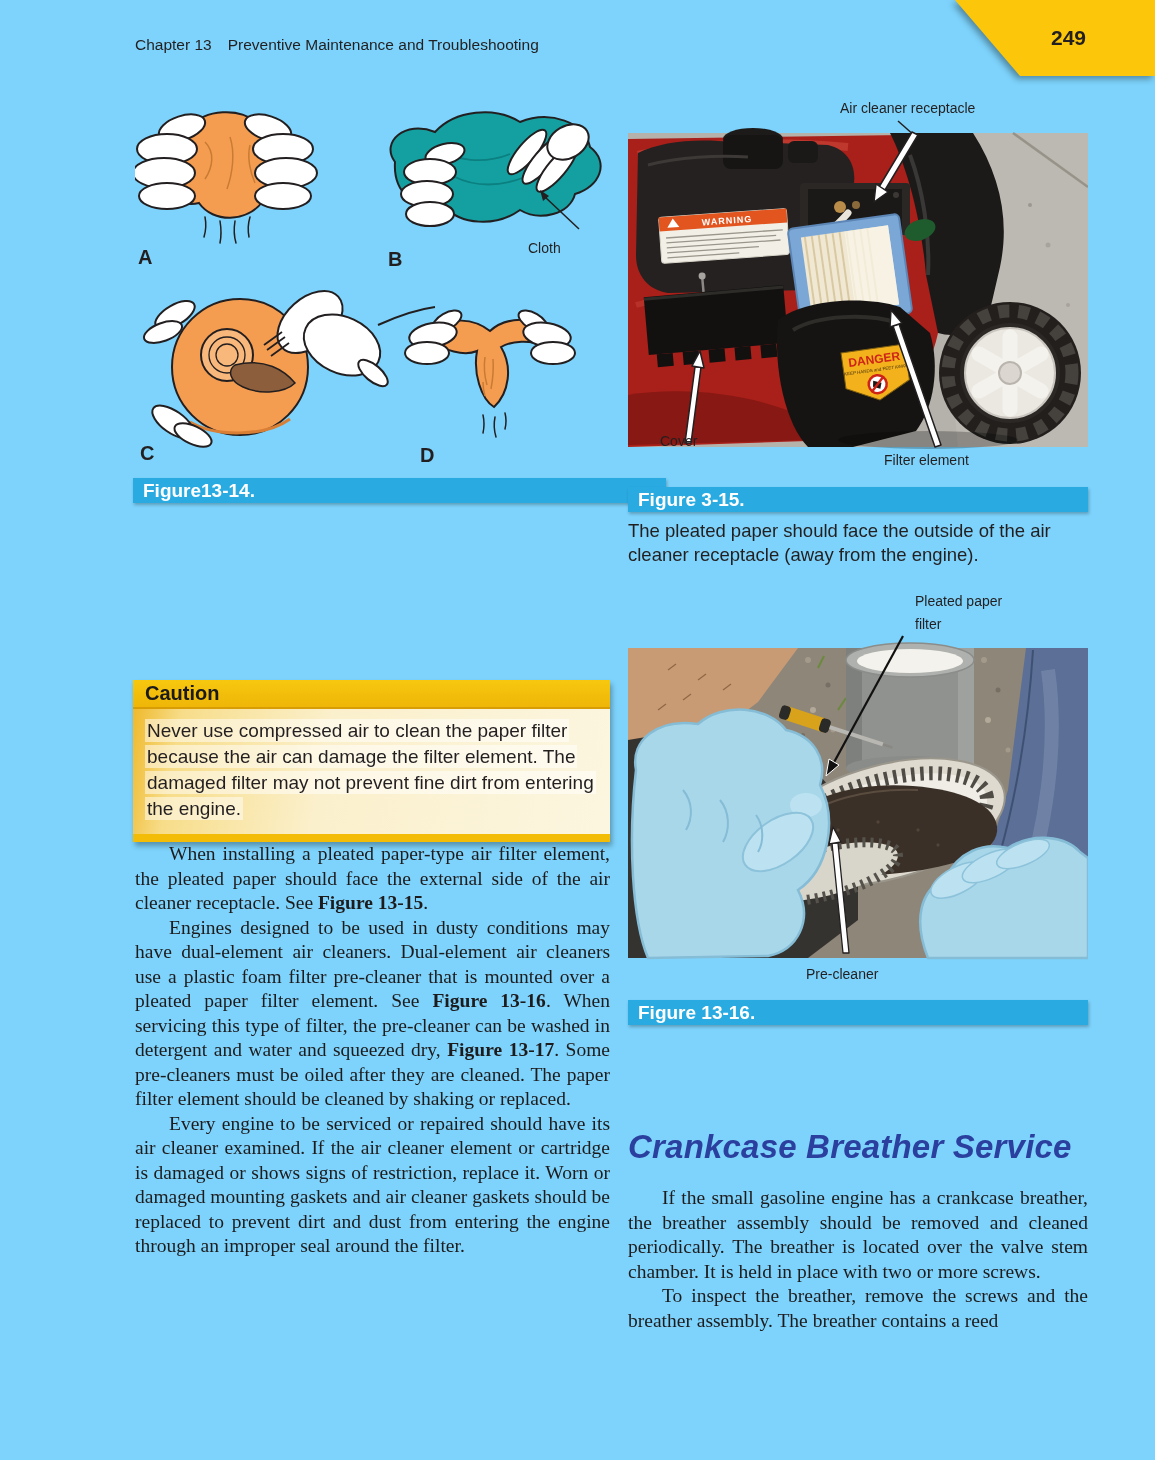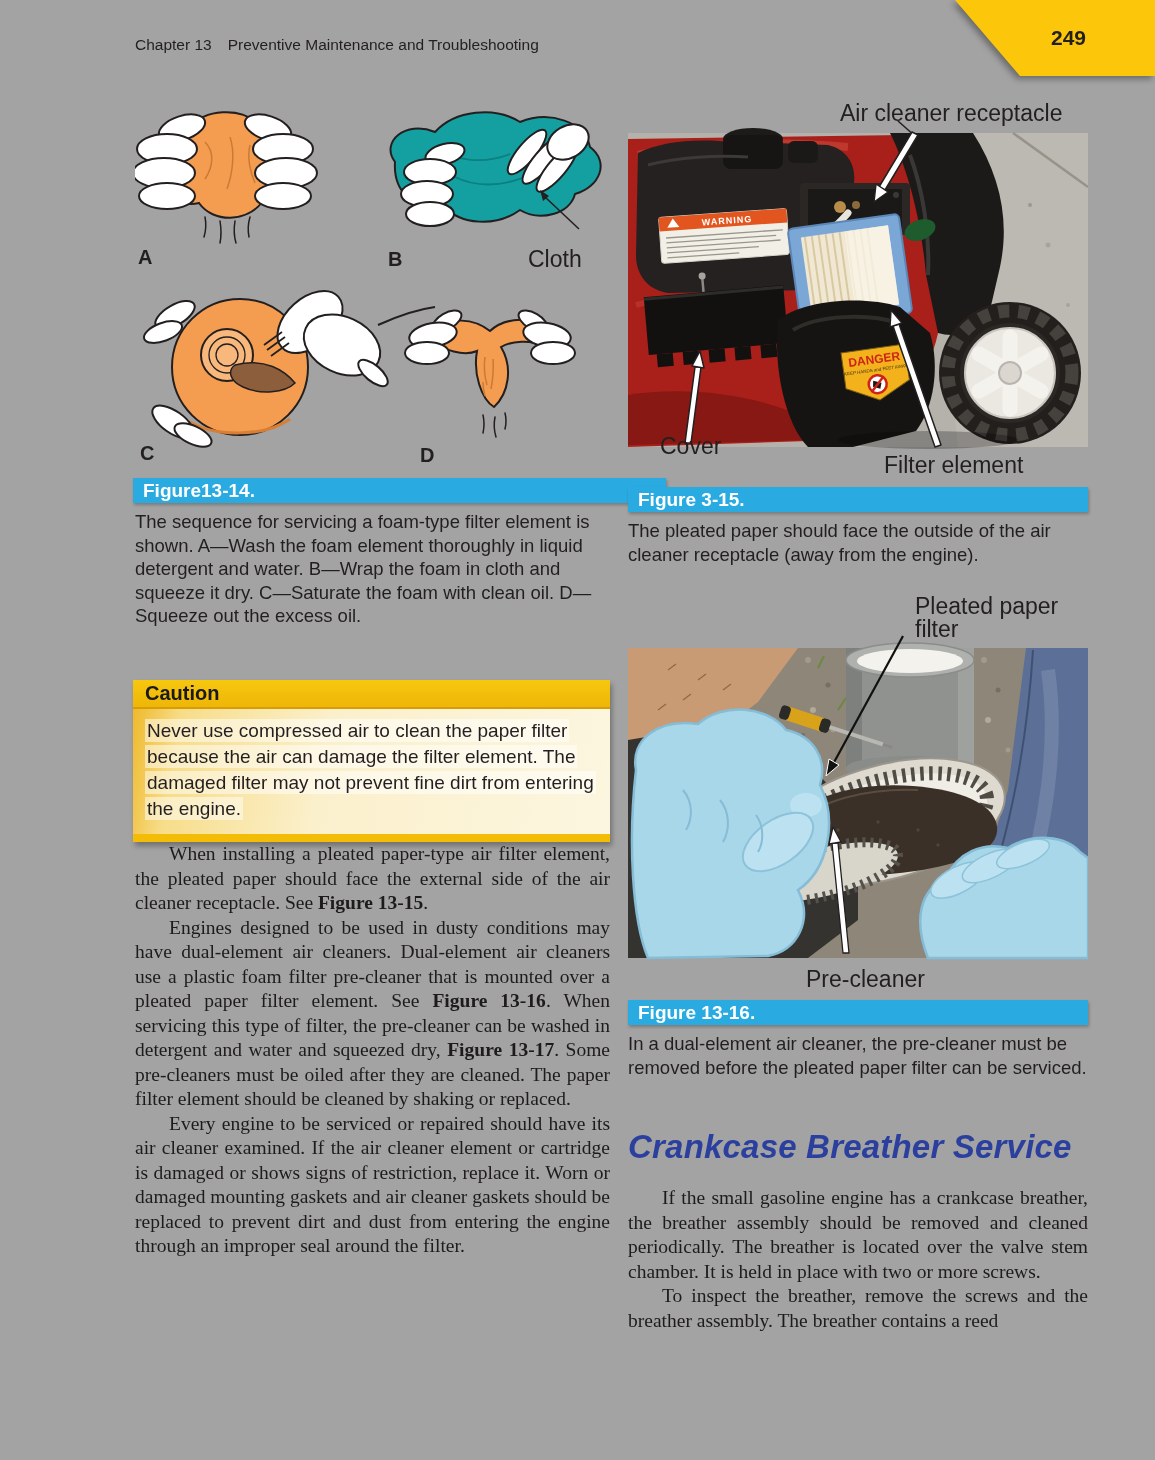"Chapter 13 Preventive Maintenance and" .page { background: #a3a3a3 -> #7dd3fc }
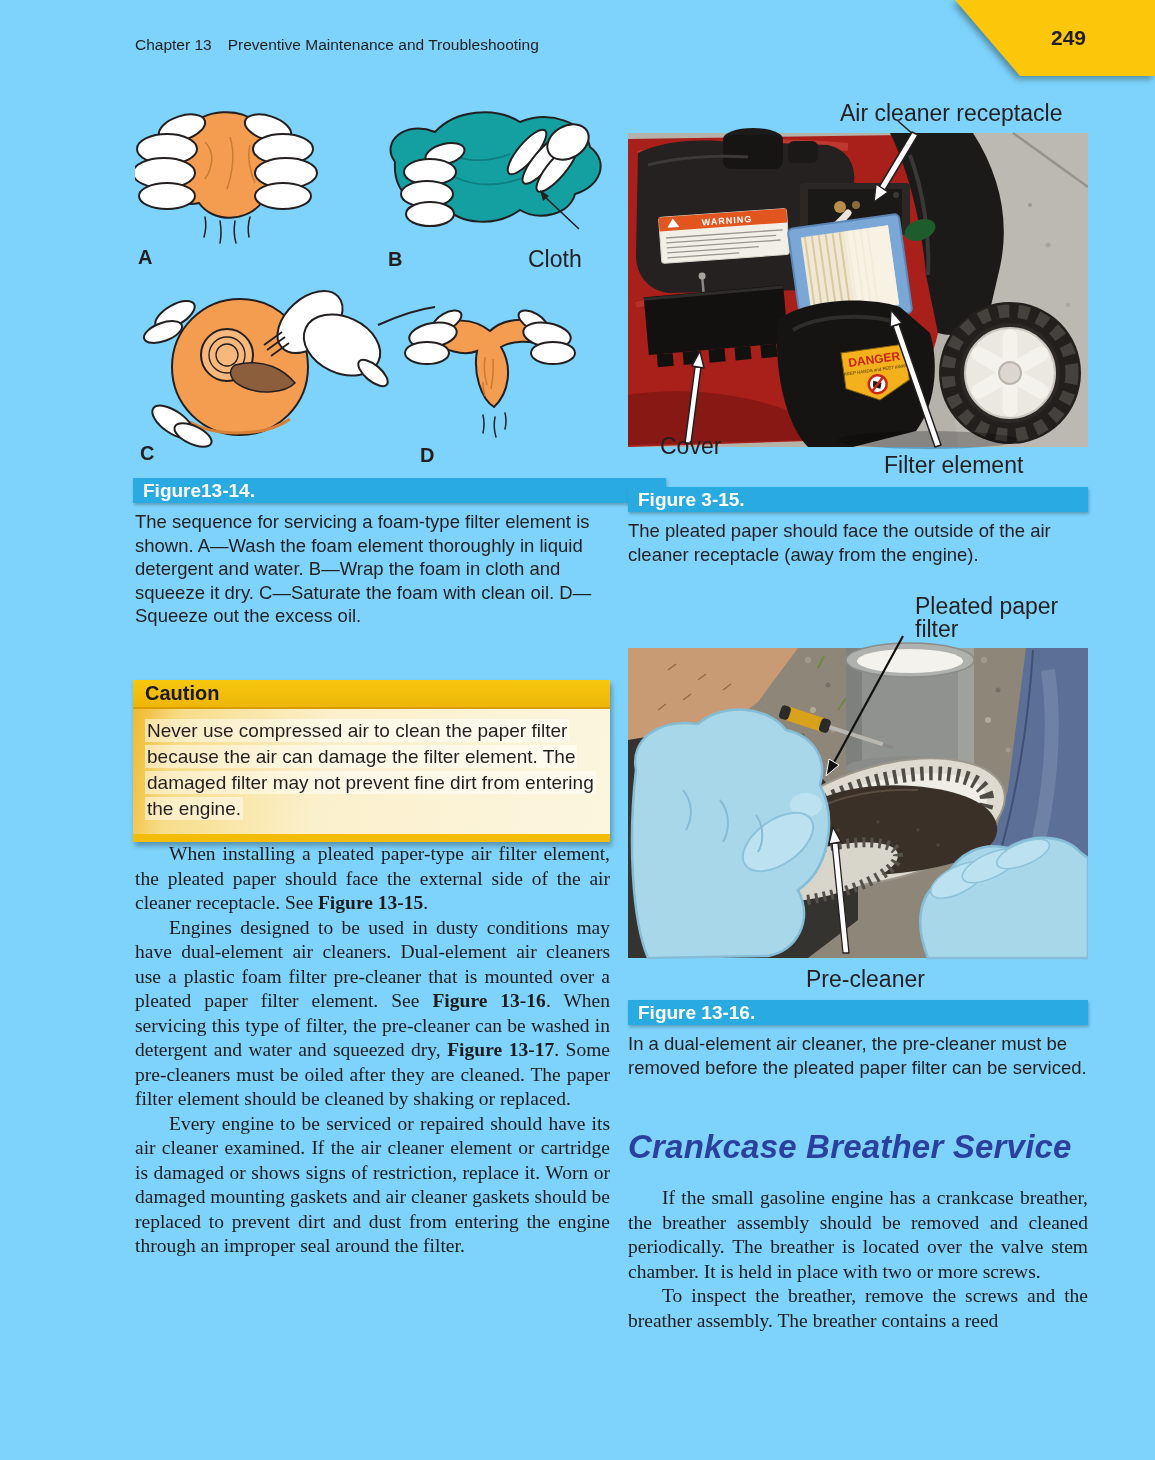"Air cleaner receptacle" .lbl { font-size: 23px -> 14px }
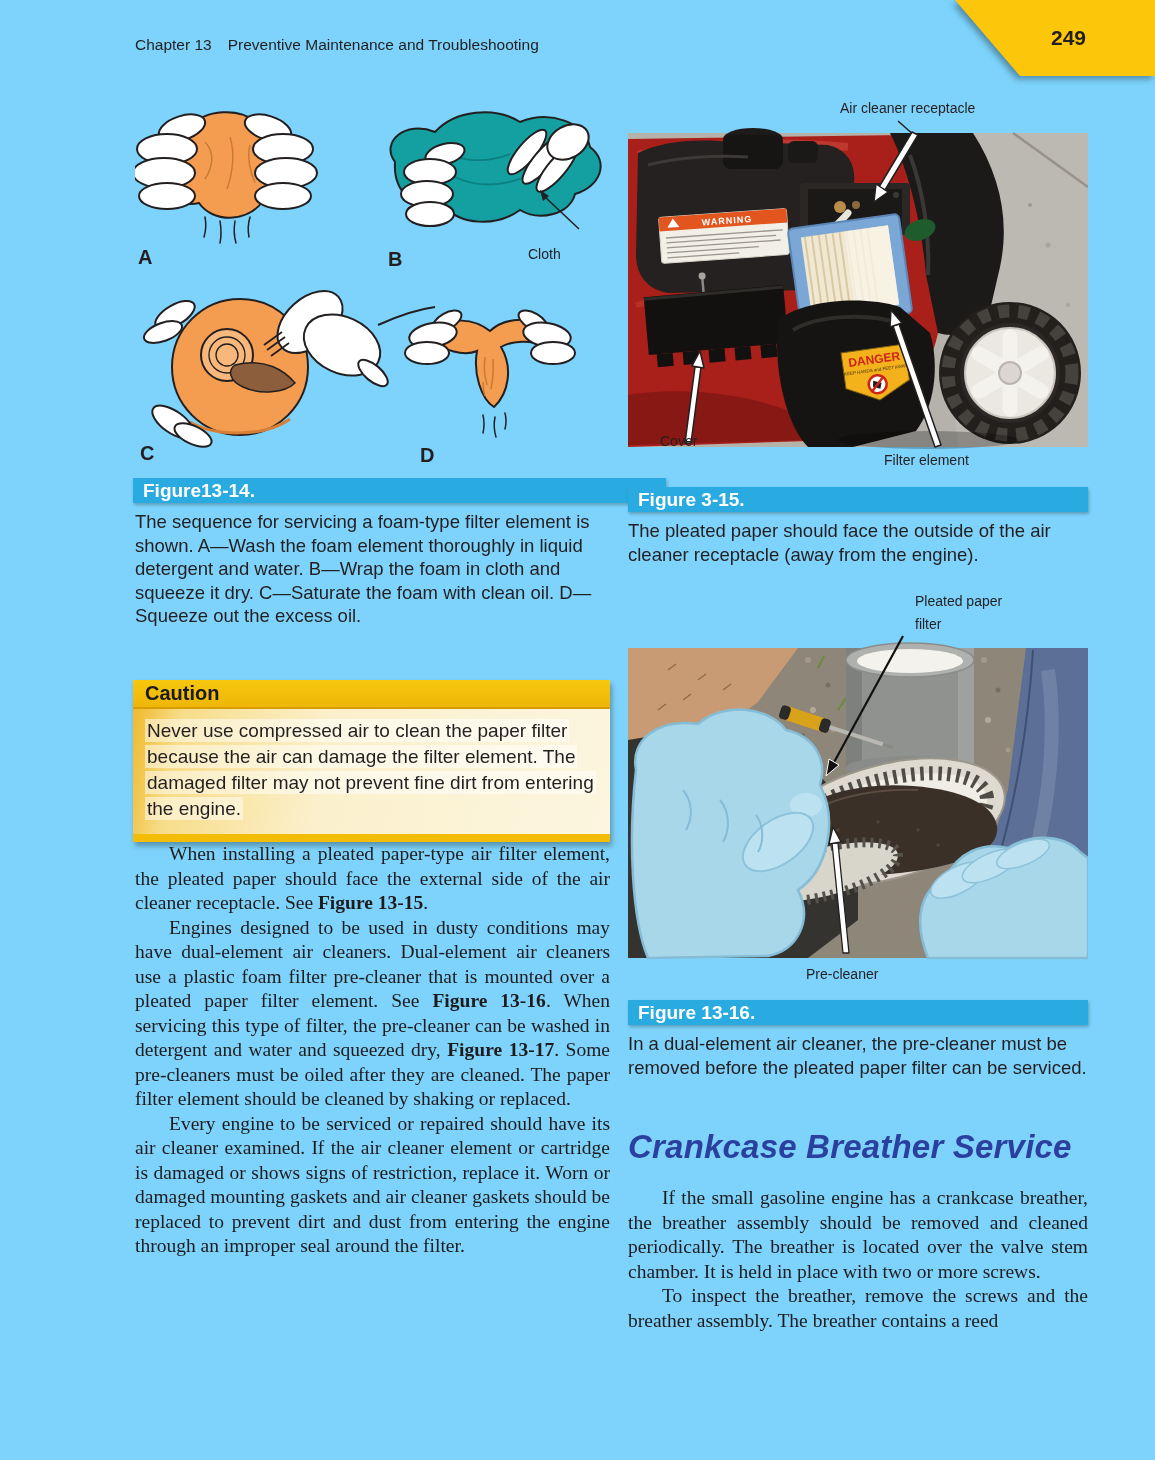"Cloth" div.lbl { top: 149px -> 143px }
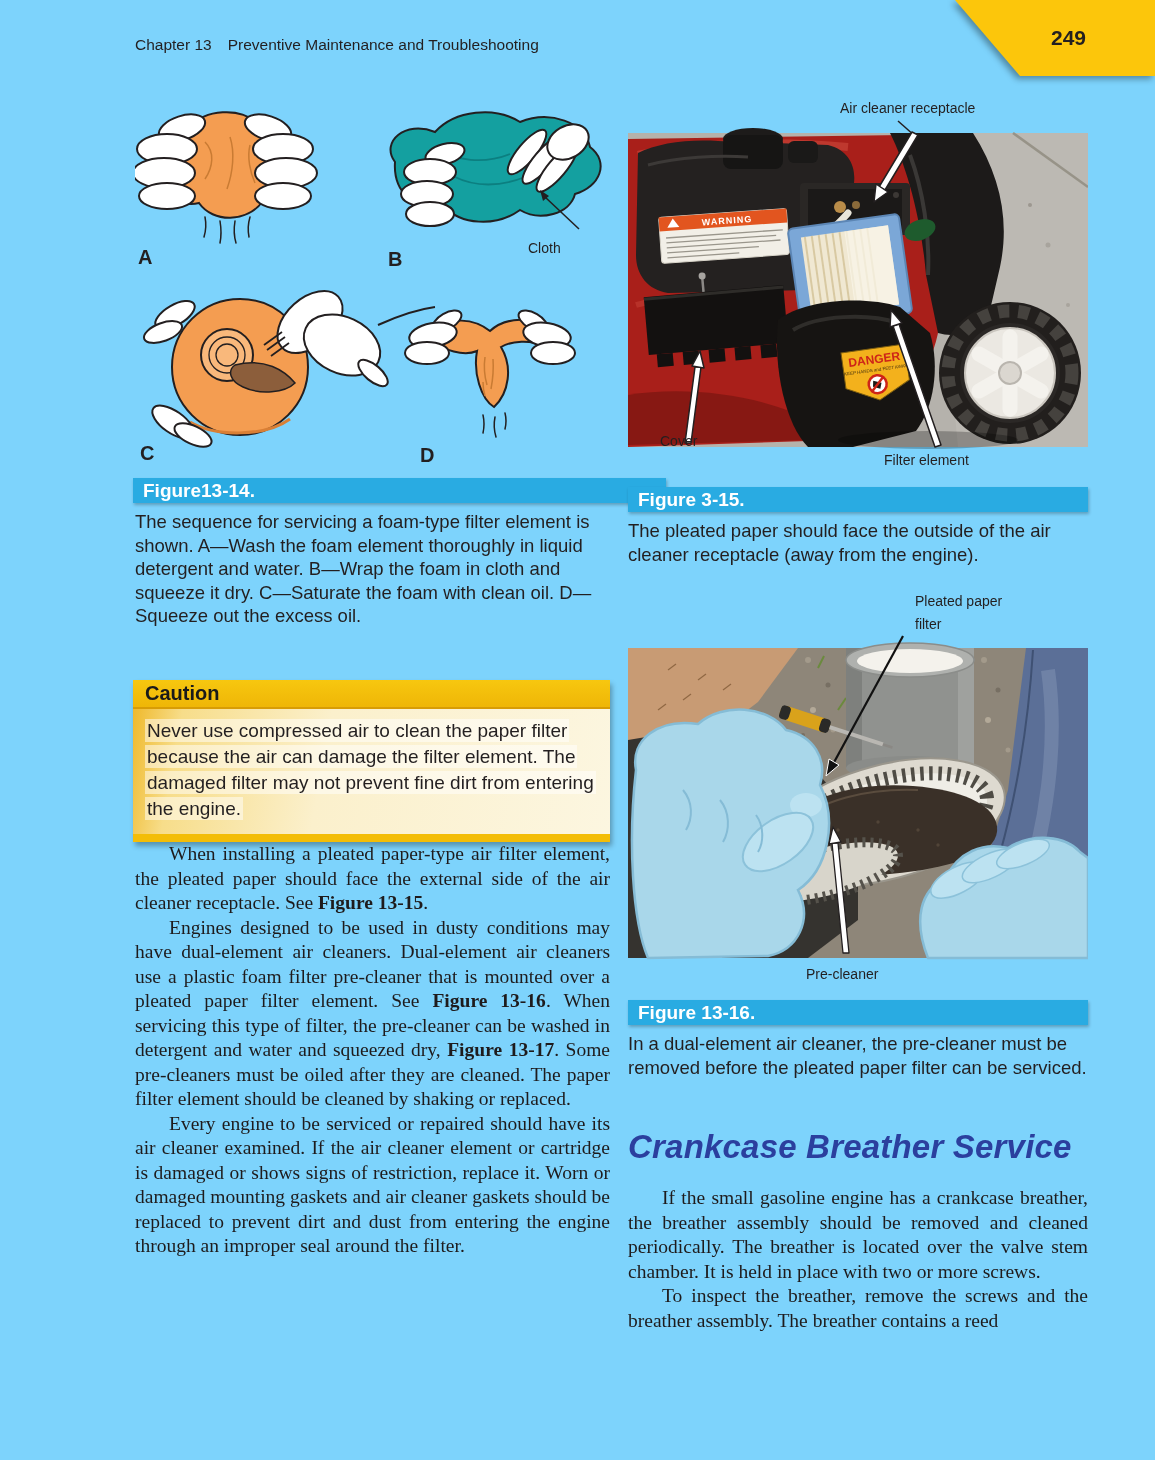"The sequence for servicing a" div.caption { html: <div>The sequence for servicing a foam-type filter element is shown. A—Wash the foam element thoroughly in liquid detergent and water. B—Wrap the foam in cloth and squeeze it dry. C—Saturate the foam with clean oil. D—Squeeze out the excess oil.</div> -> none }
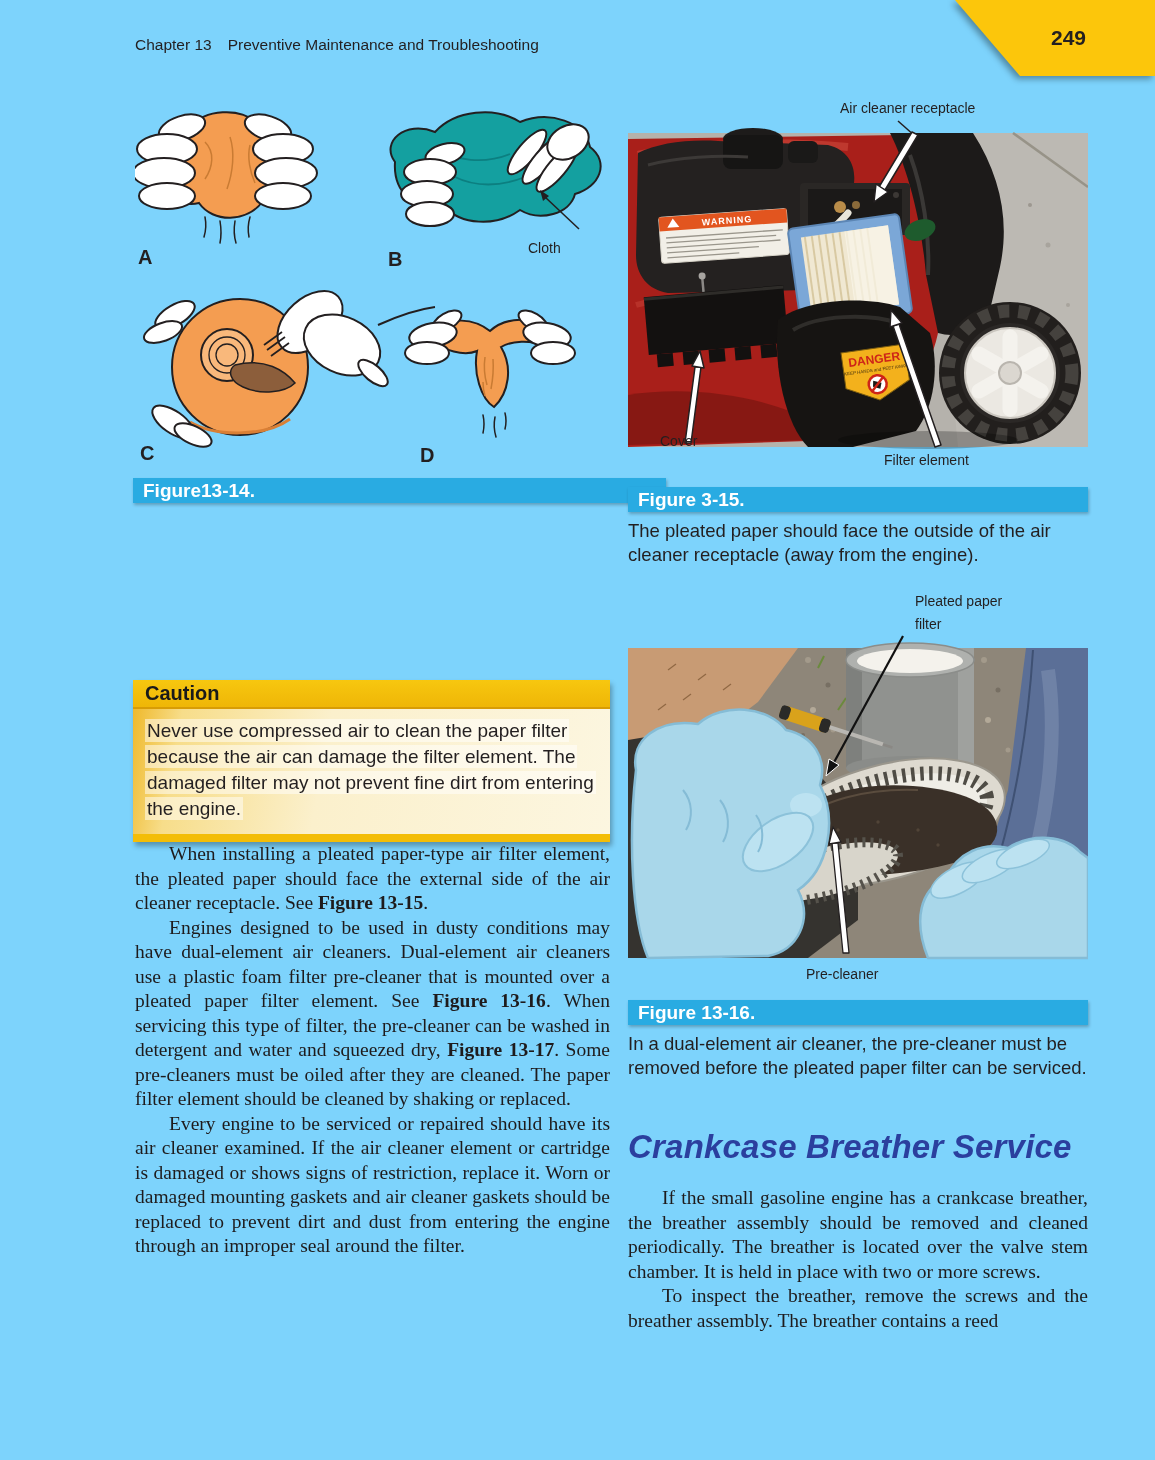"In a dual-element air cleaner," div.caption { html: <div>In a dual-element air cleaner, the pre-cleaner must be removed before the pleated paper filter can be serviced.</div> -> none }
